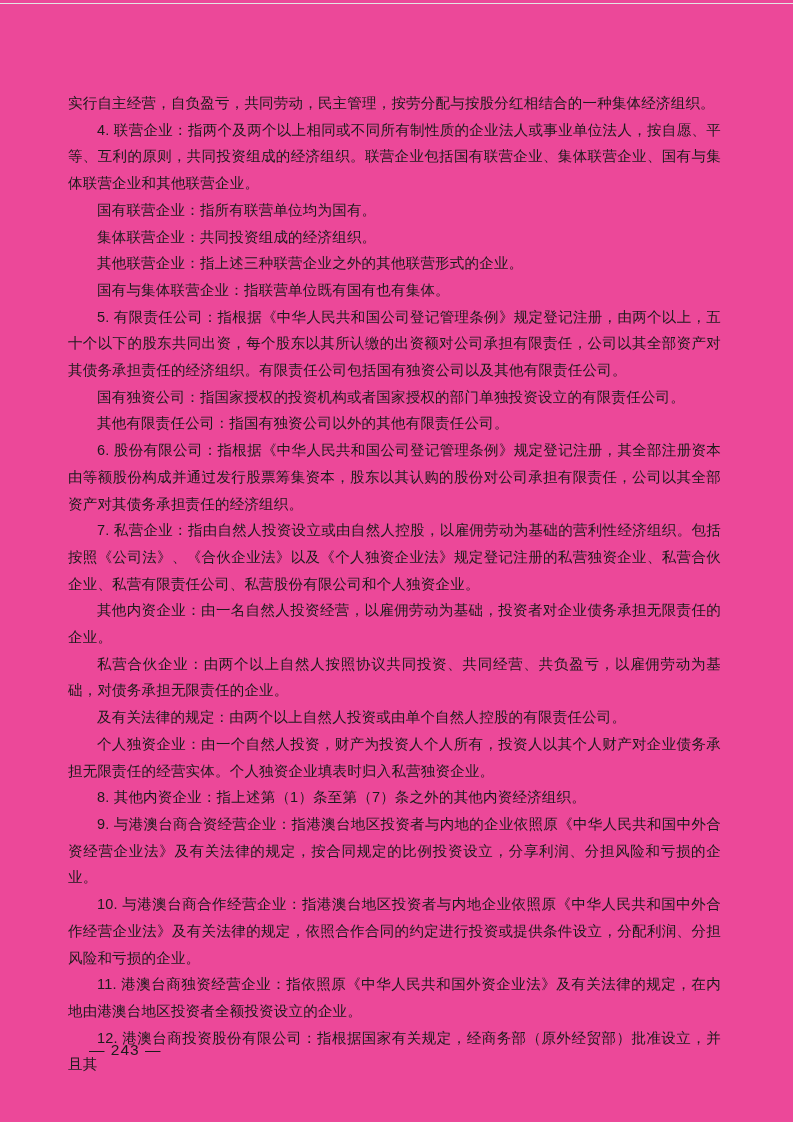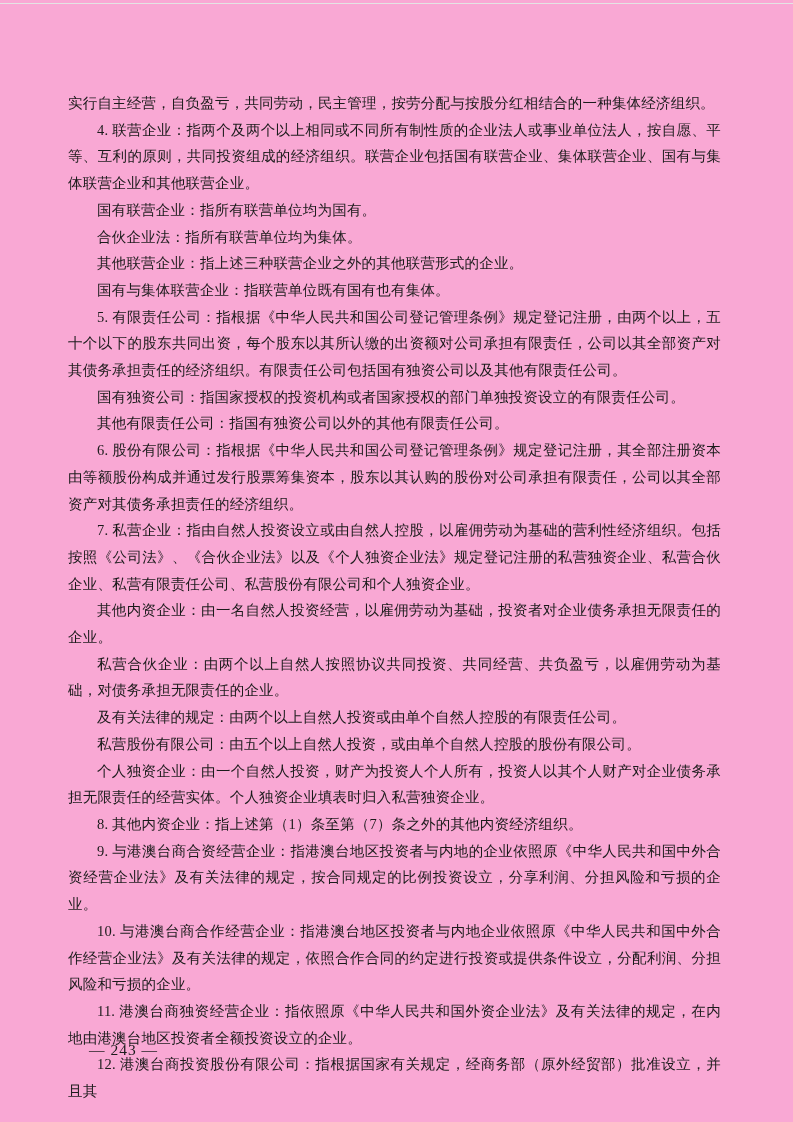"实行自主经营，自负盈亏，共同劳动，民主管理，按劳分配与按股分红相结合的一种集体经" .page { background: #f9a8d4 -> #ec4899; font-family: Liberation Serif, serif -> Liberation Sans, sans-serif }
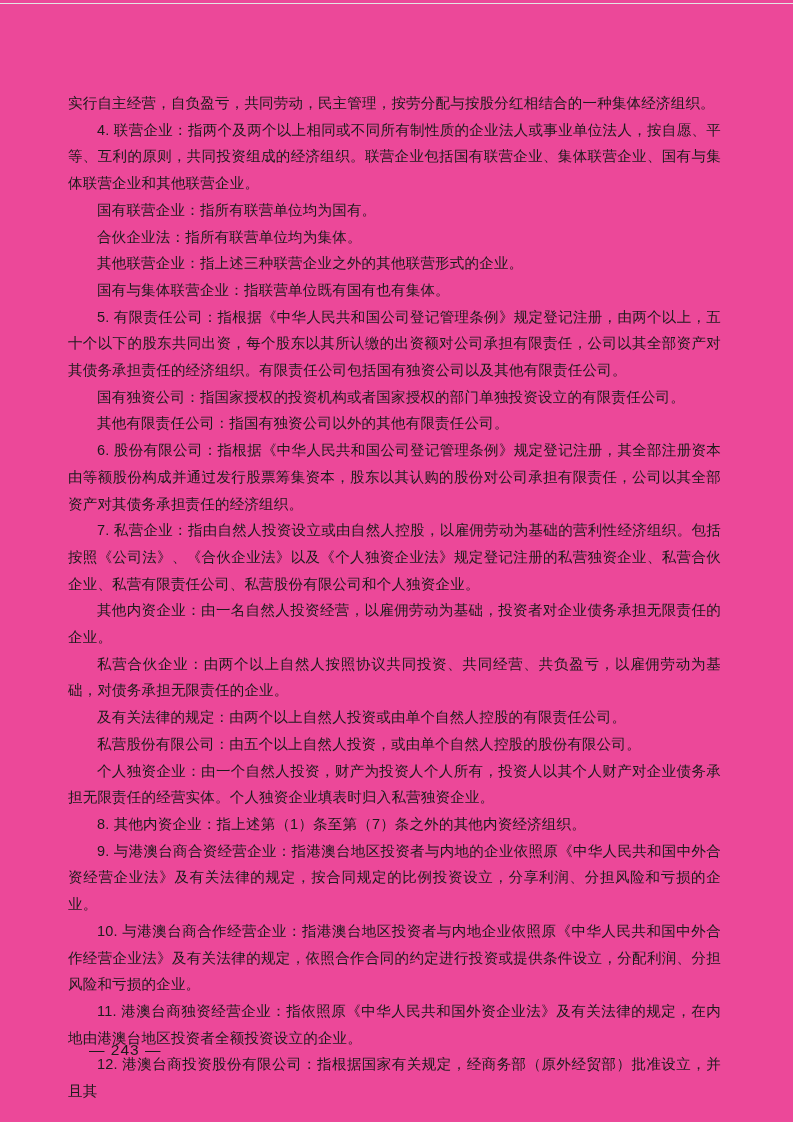"合伙企业法：指所有联营单位均为集体。" p.para { text: 合伙企业法：指所有联营单位均为集体 -> 集体联营企业：共同投资组成的经济组织 }
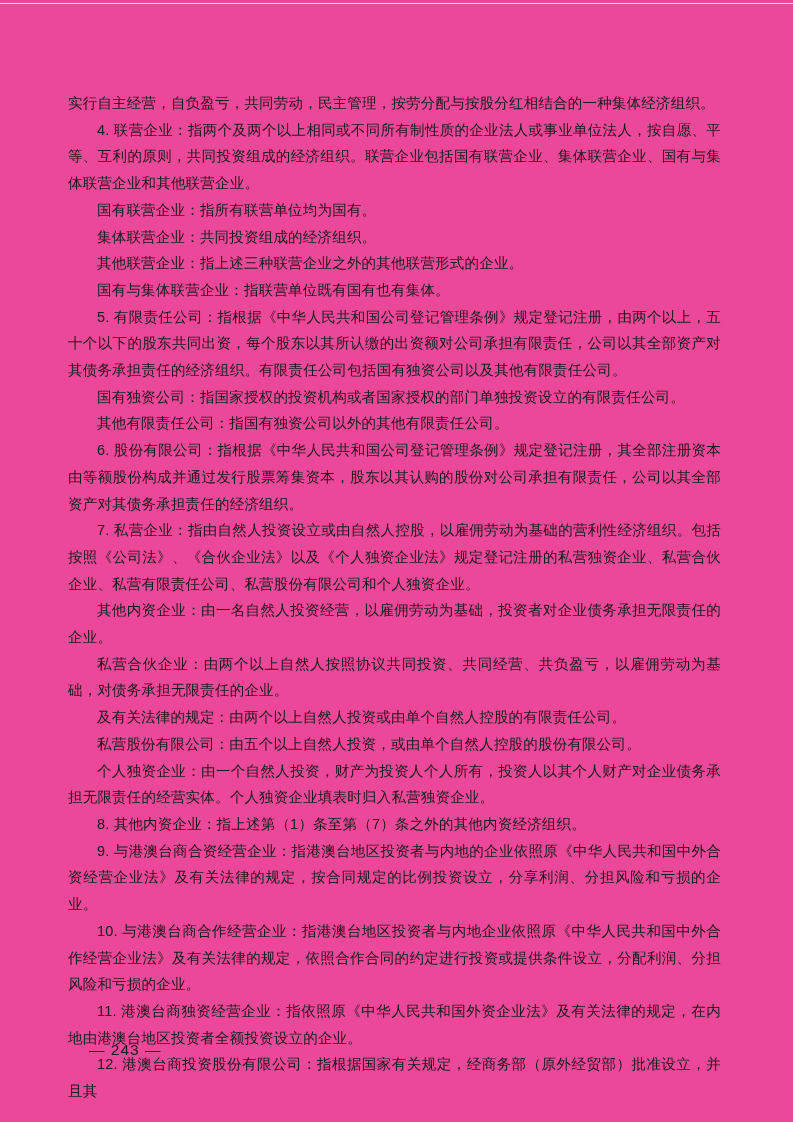"私营股份有限公司：由五个以上自然人投资，或由单个自然人控股的股份有限公司。" p.para { html: <p>私营股份有限公司：由五个以上自然人投资，或由单个自然人控股的股份有限公司。</p> -> none }
